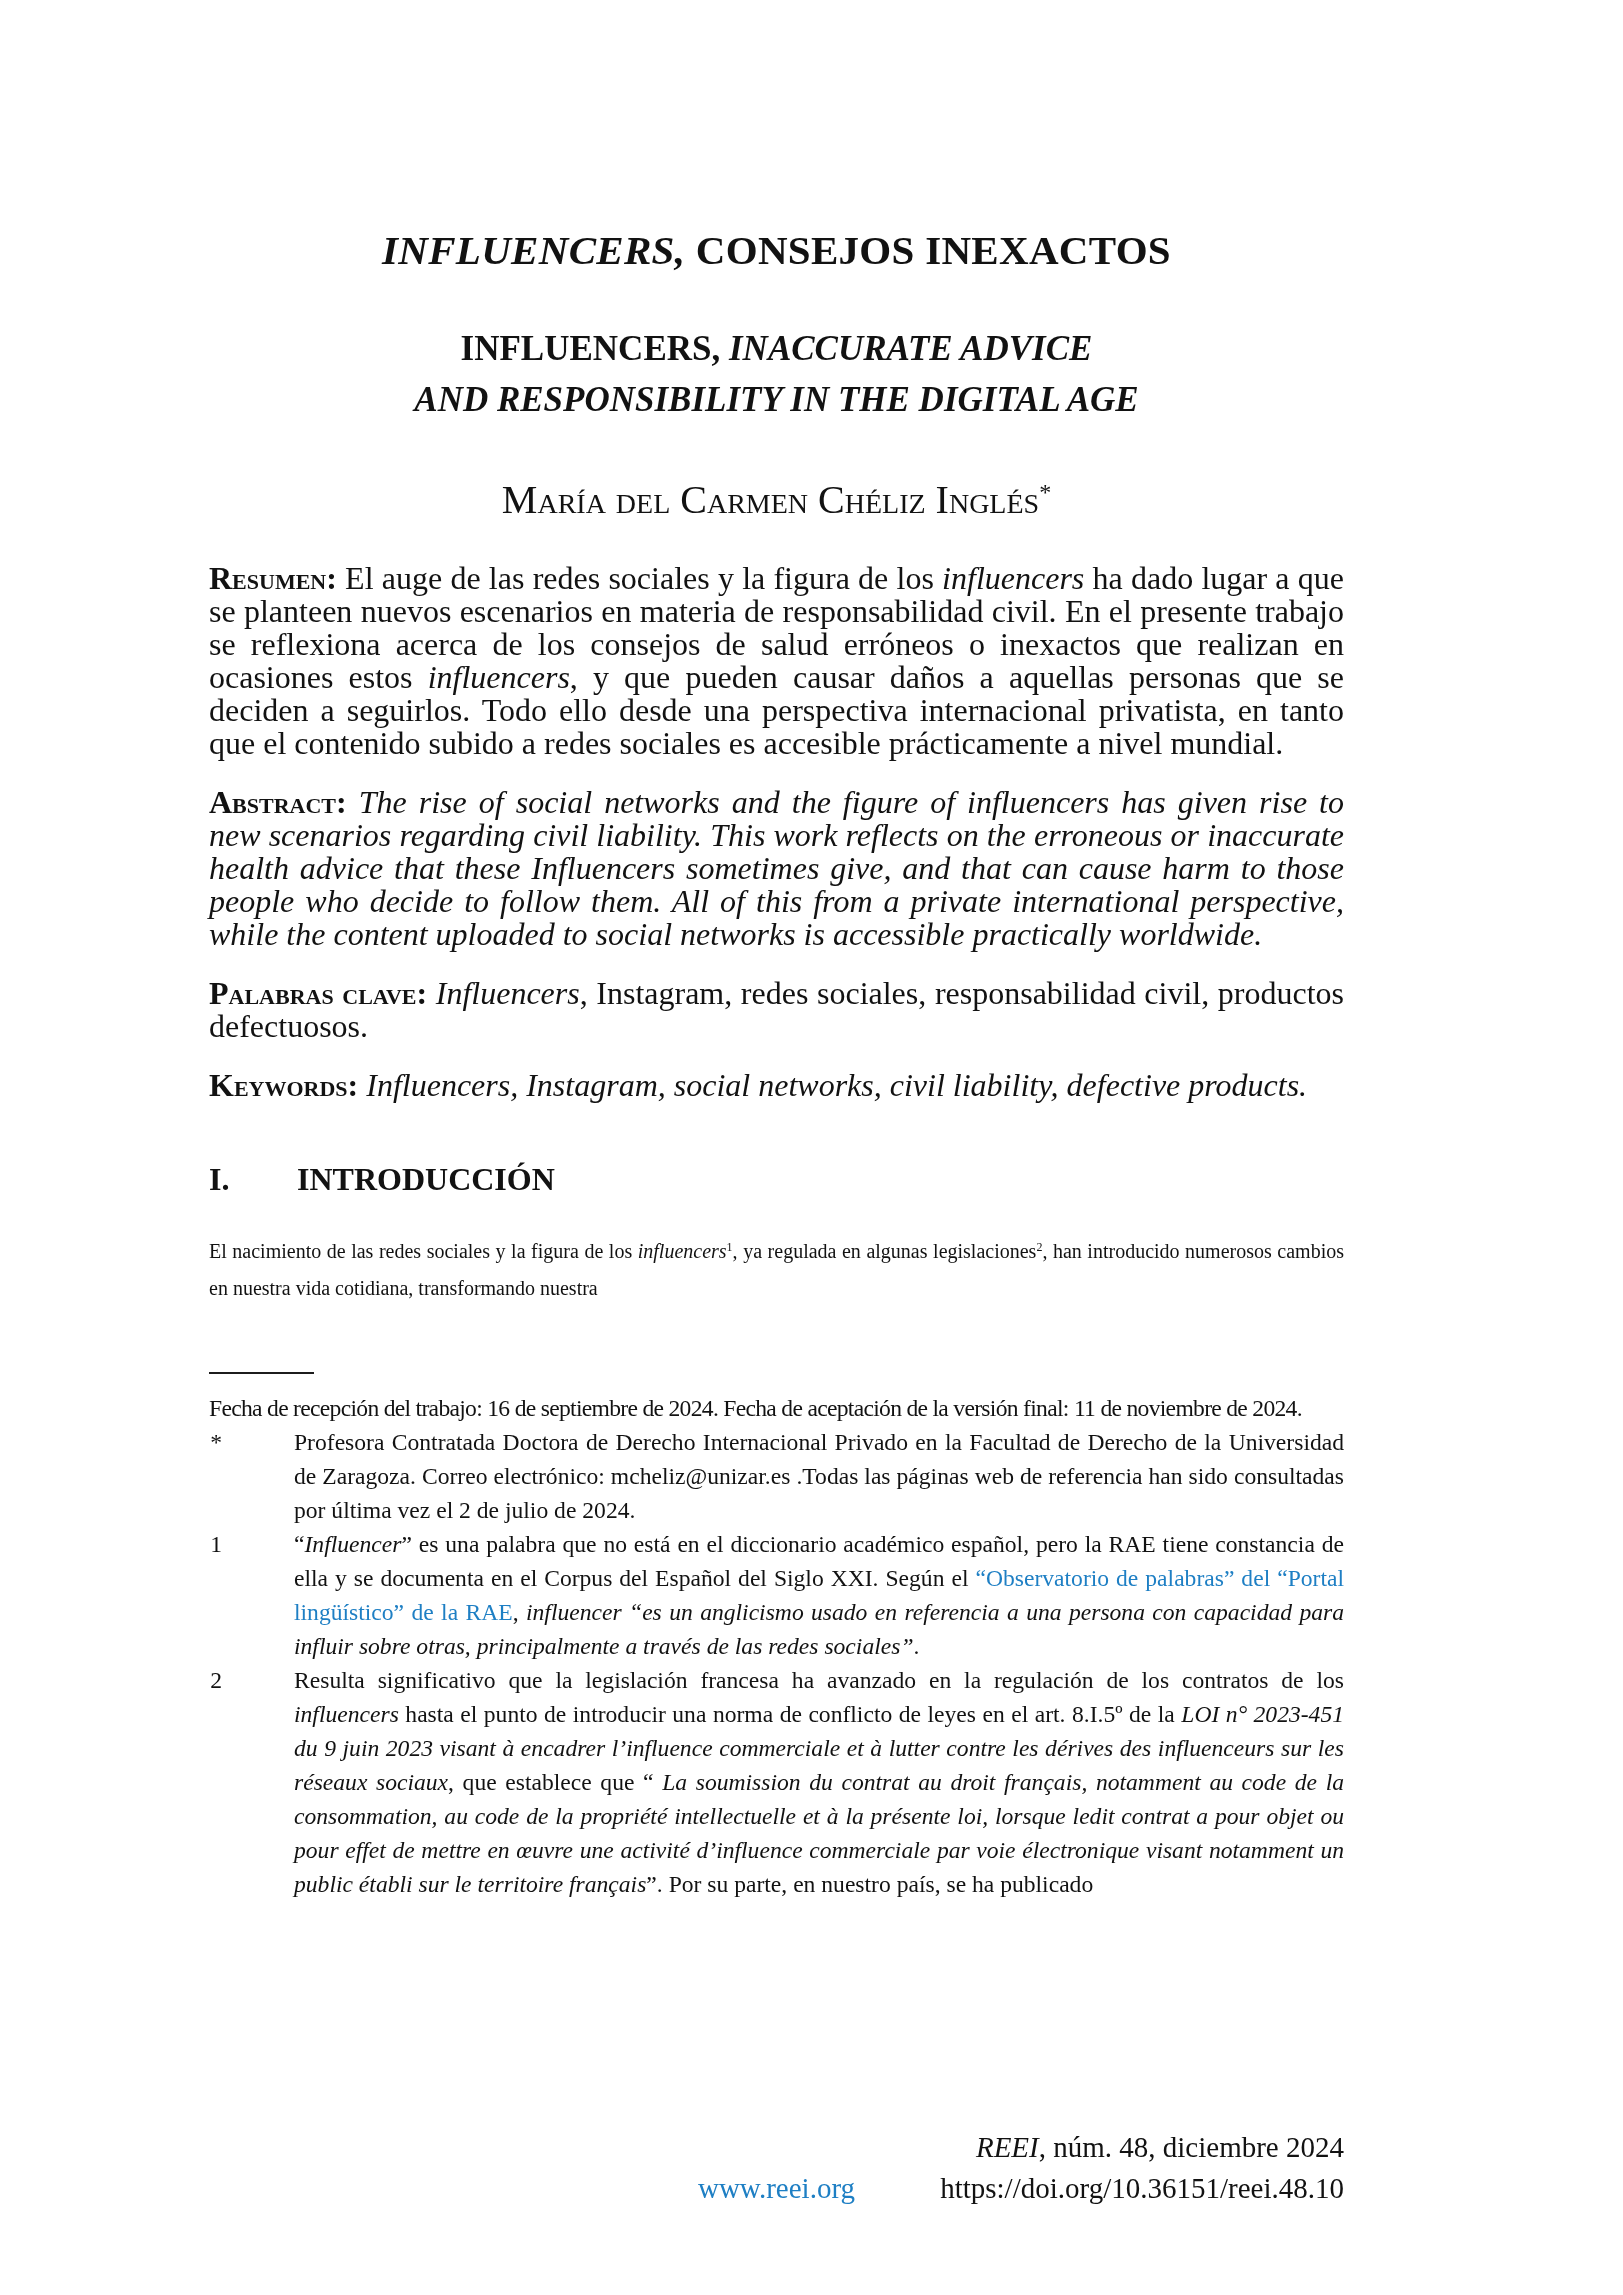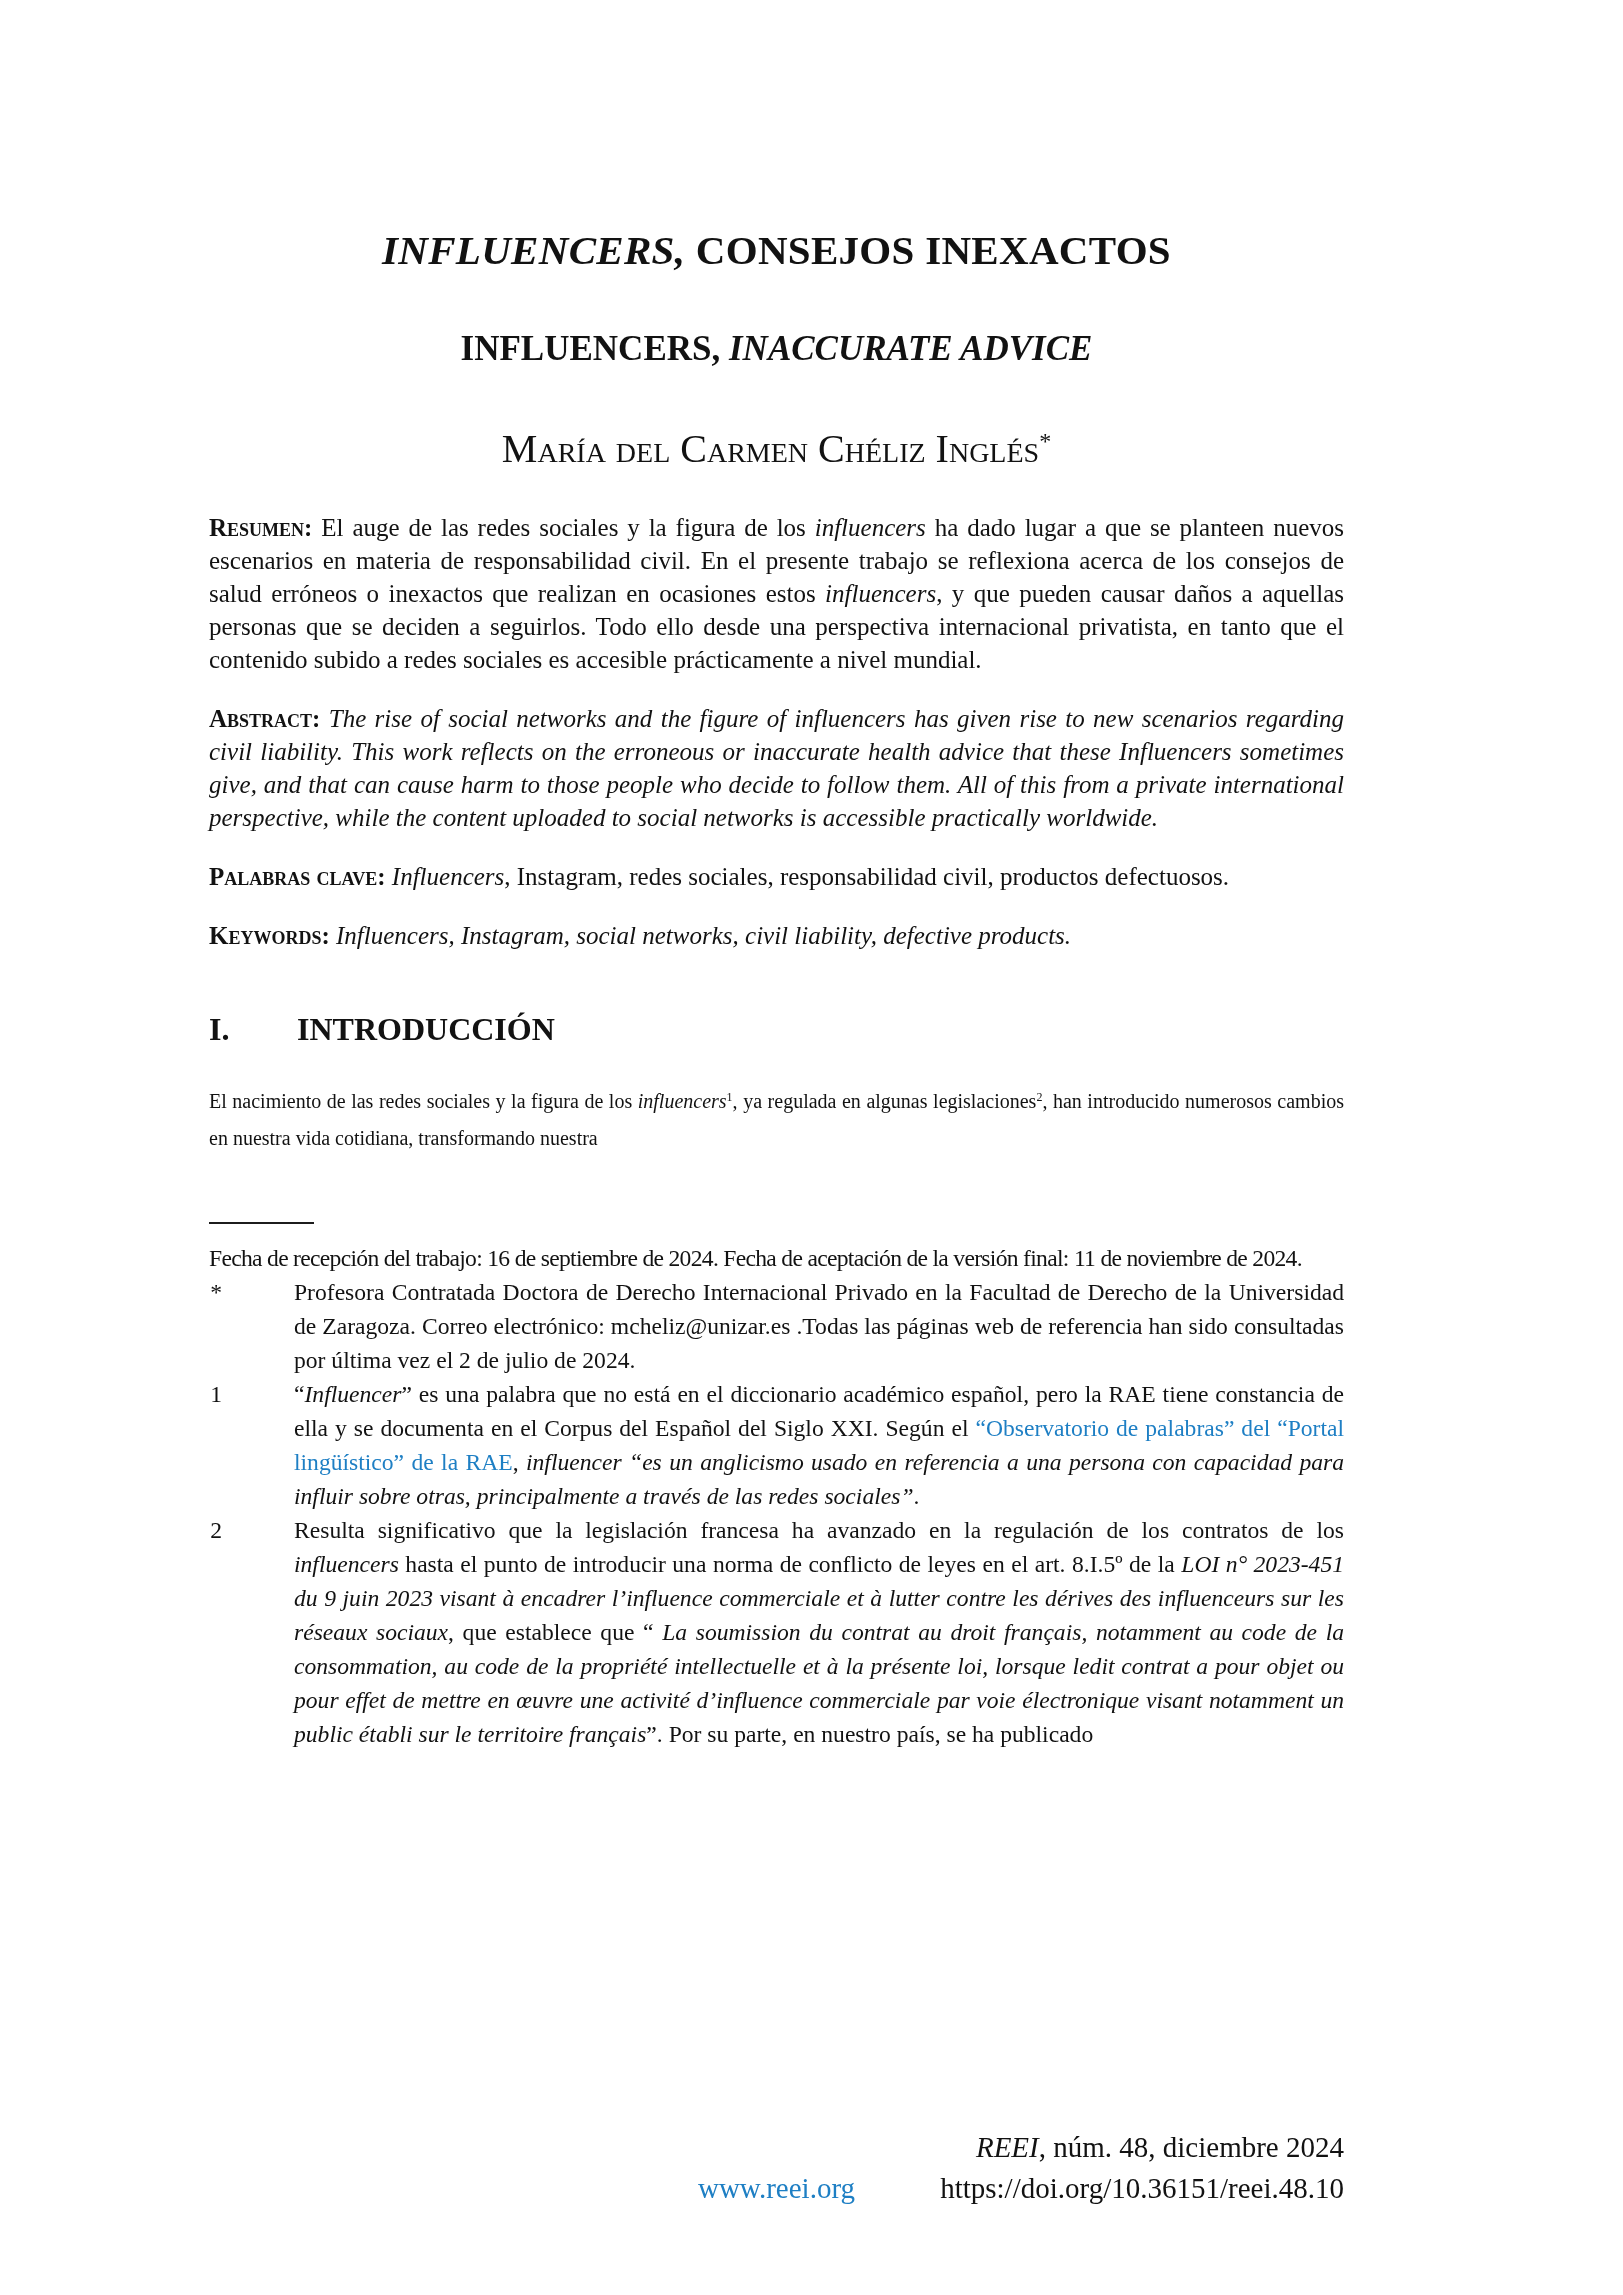"AND RESPONSIBILITY IN THE DIGITAL" span.it { html: none -> <span>AND RESPONSIBILITY IN THE DIGITAL AGE</span> }
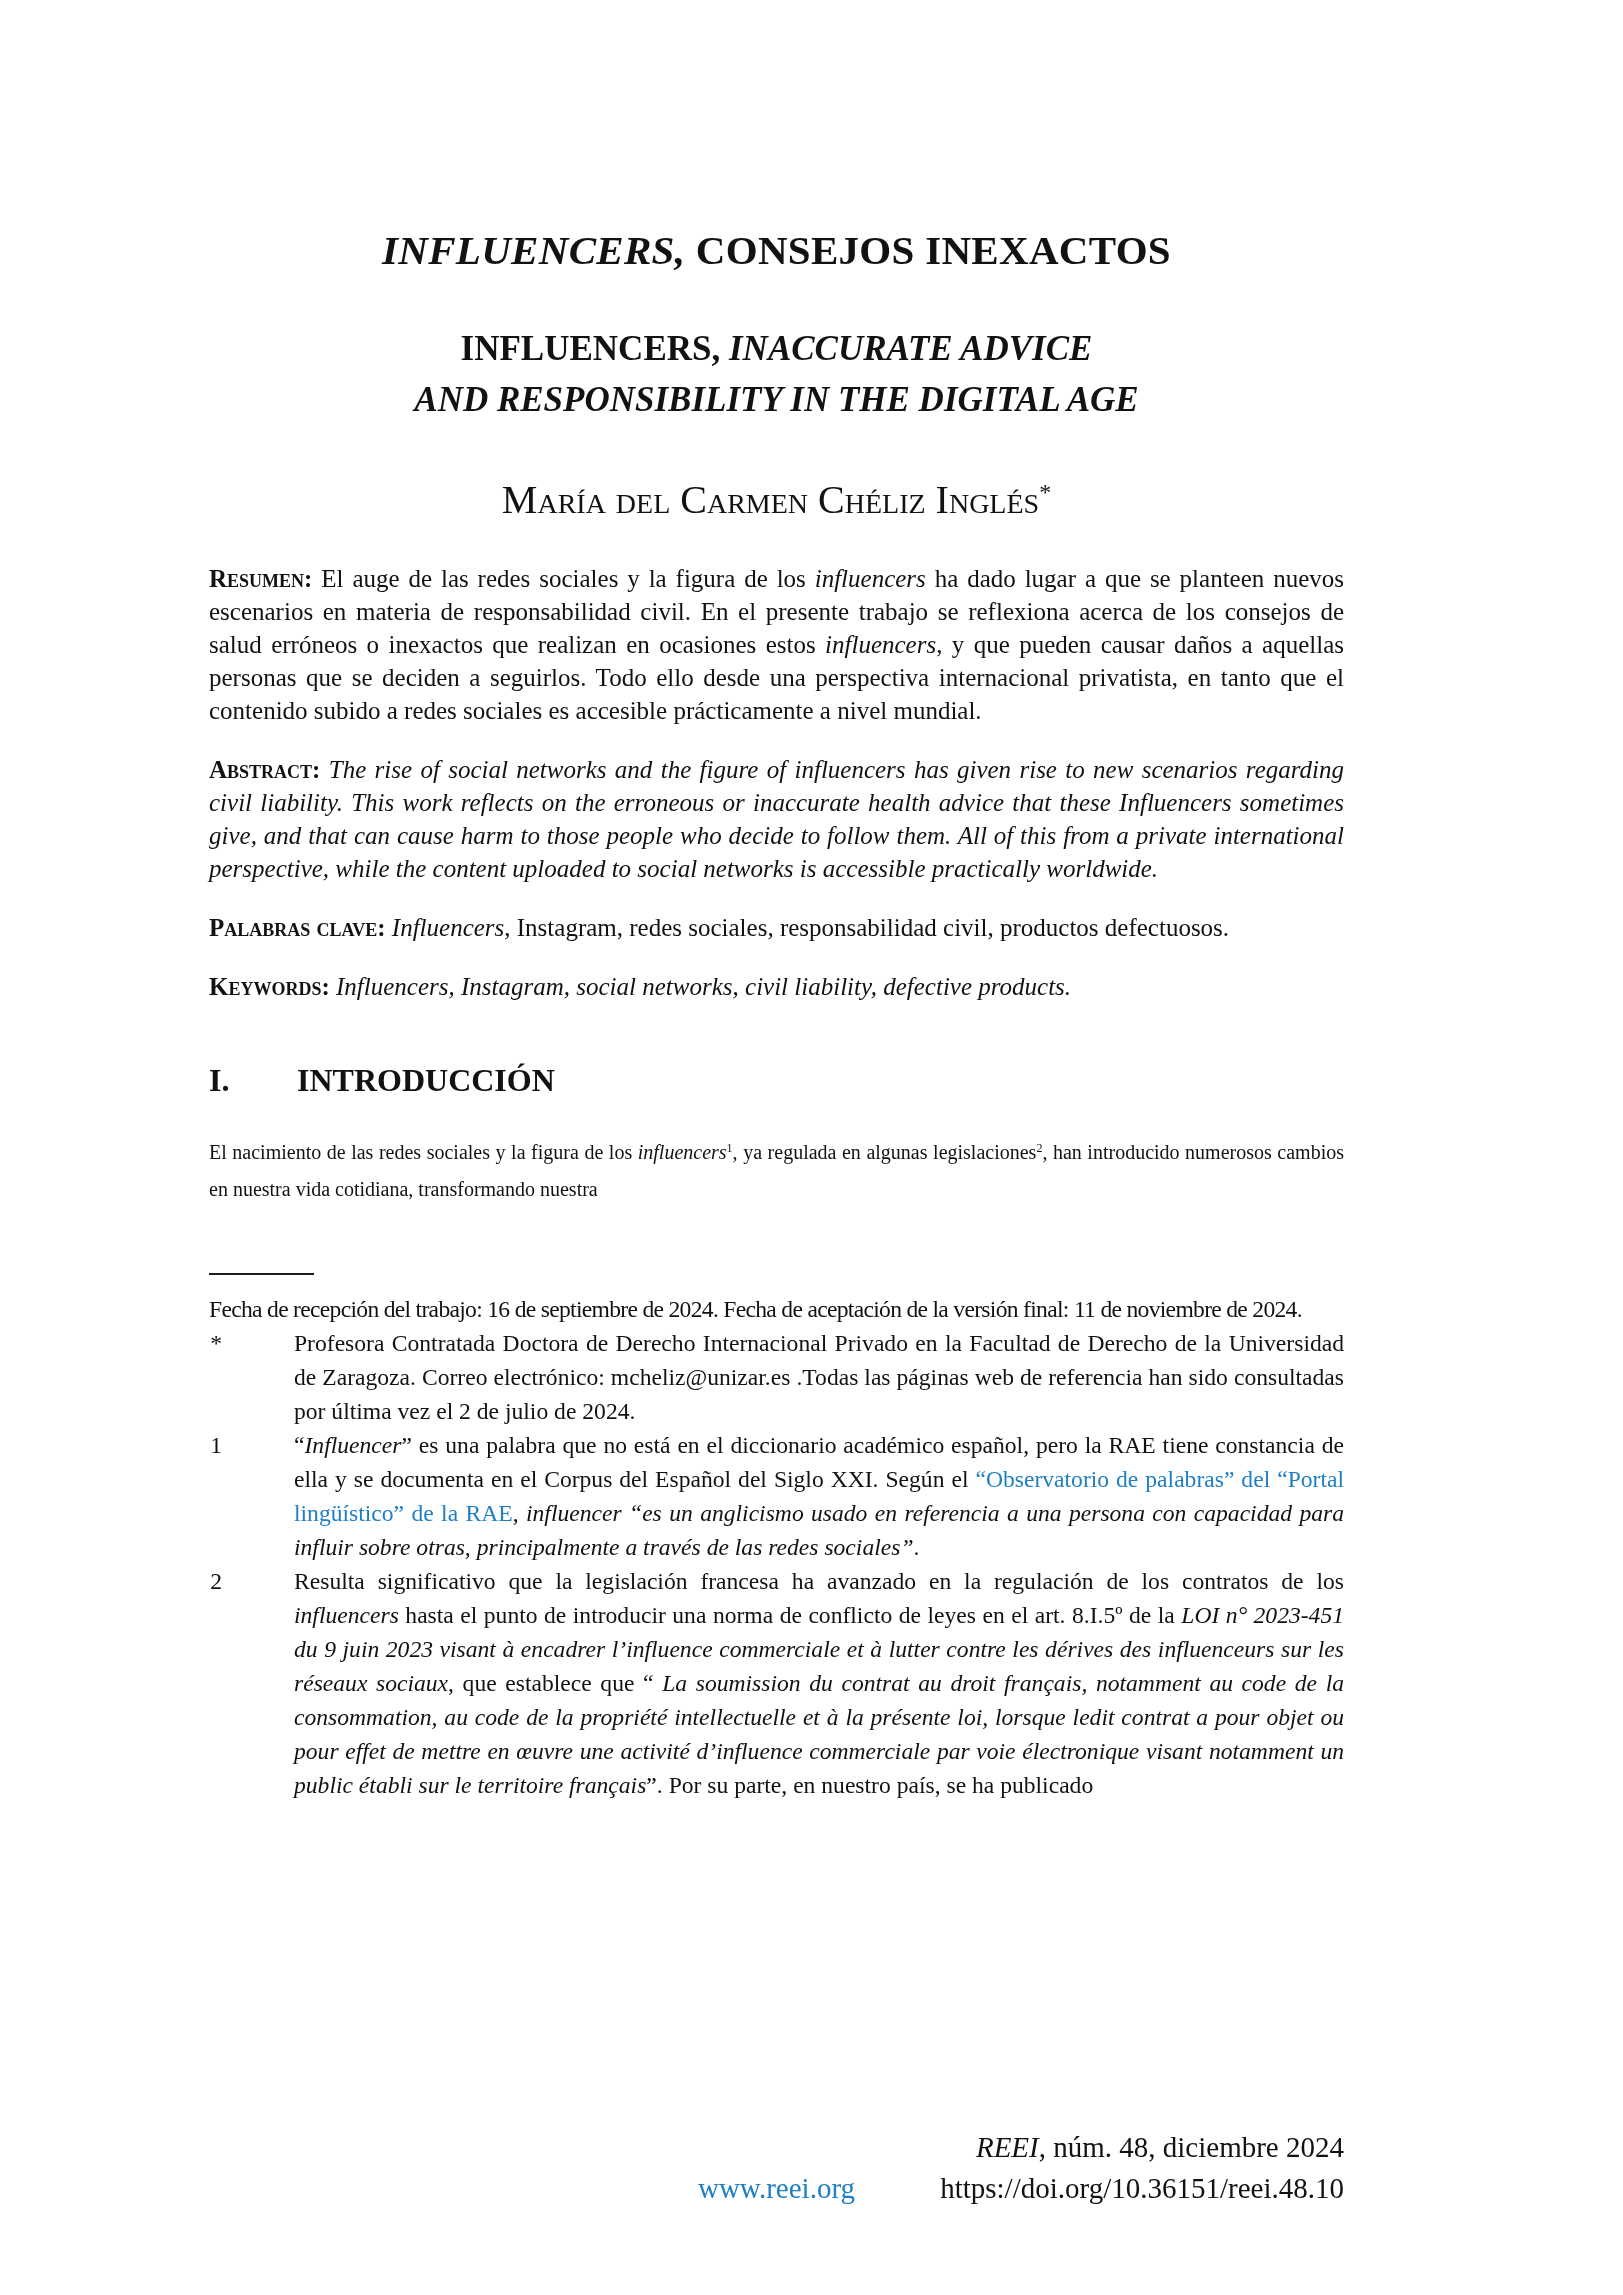"Resumen: El auge de las" p.meta { font-size: 25px -> 32px }
